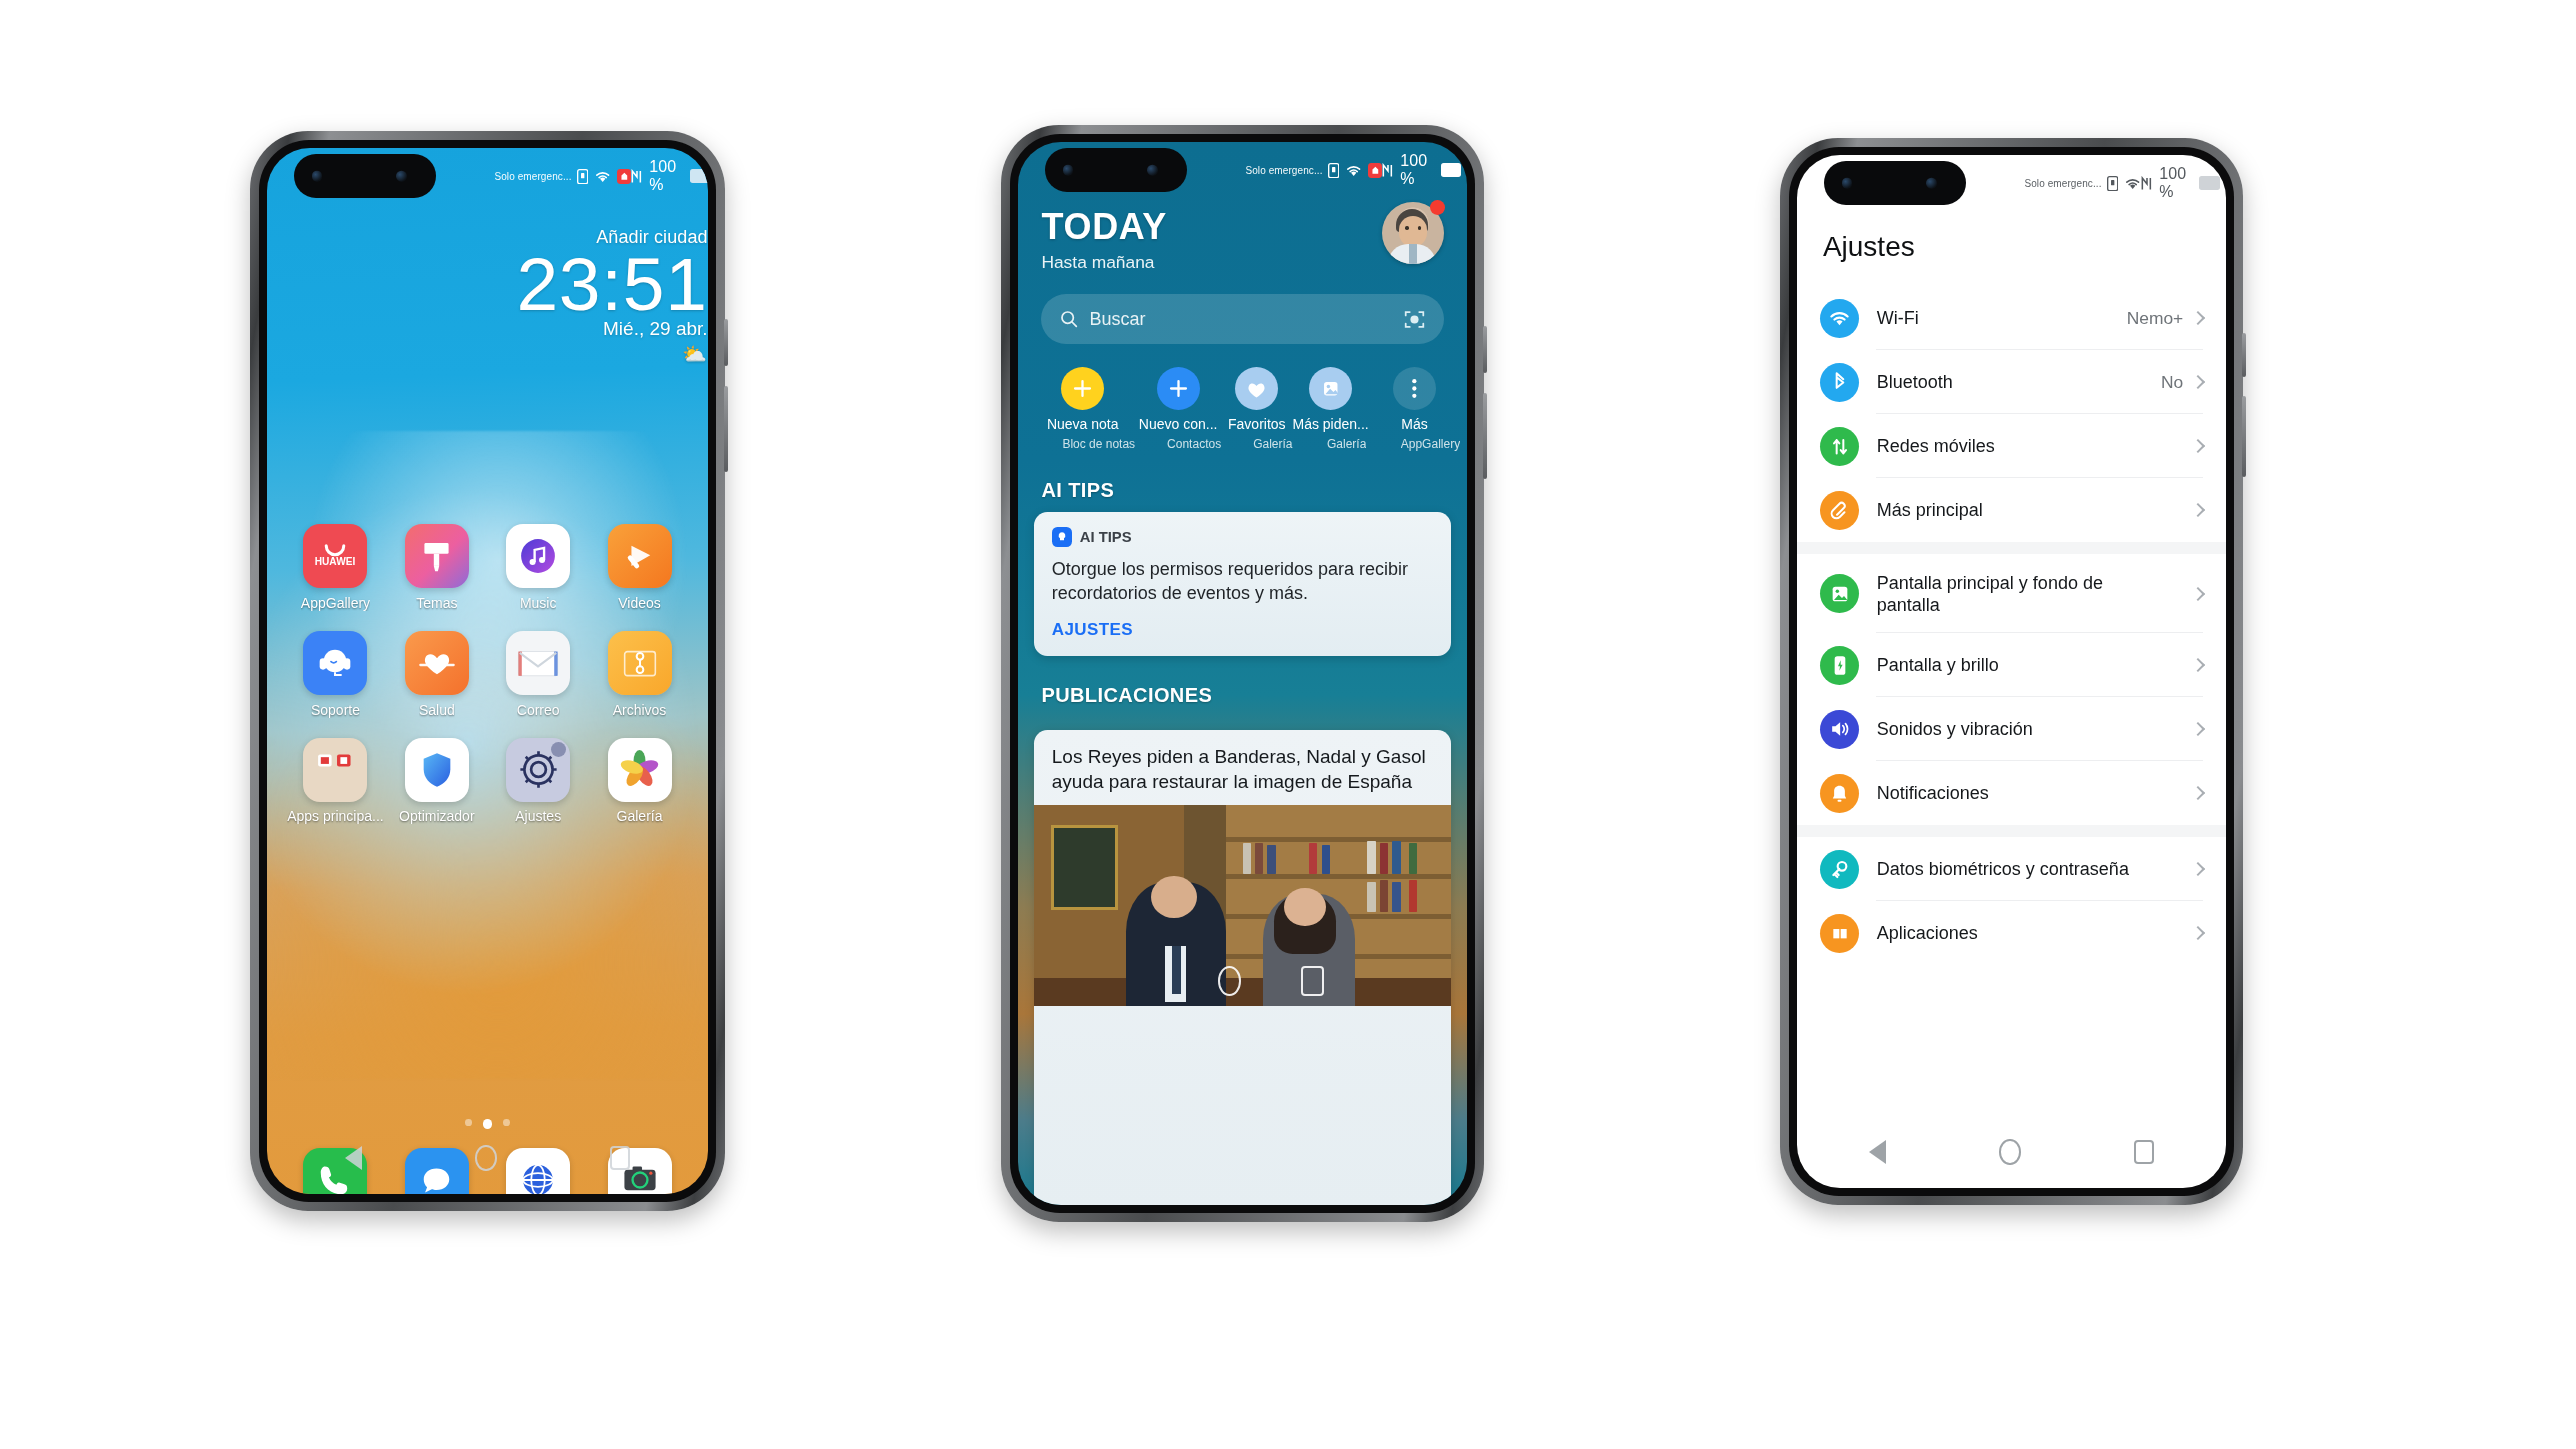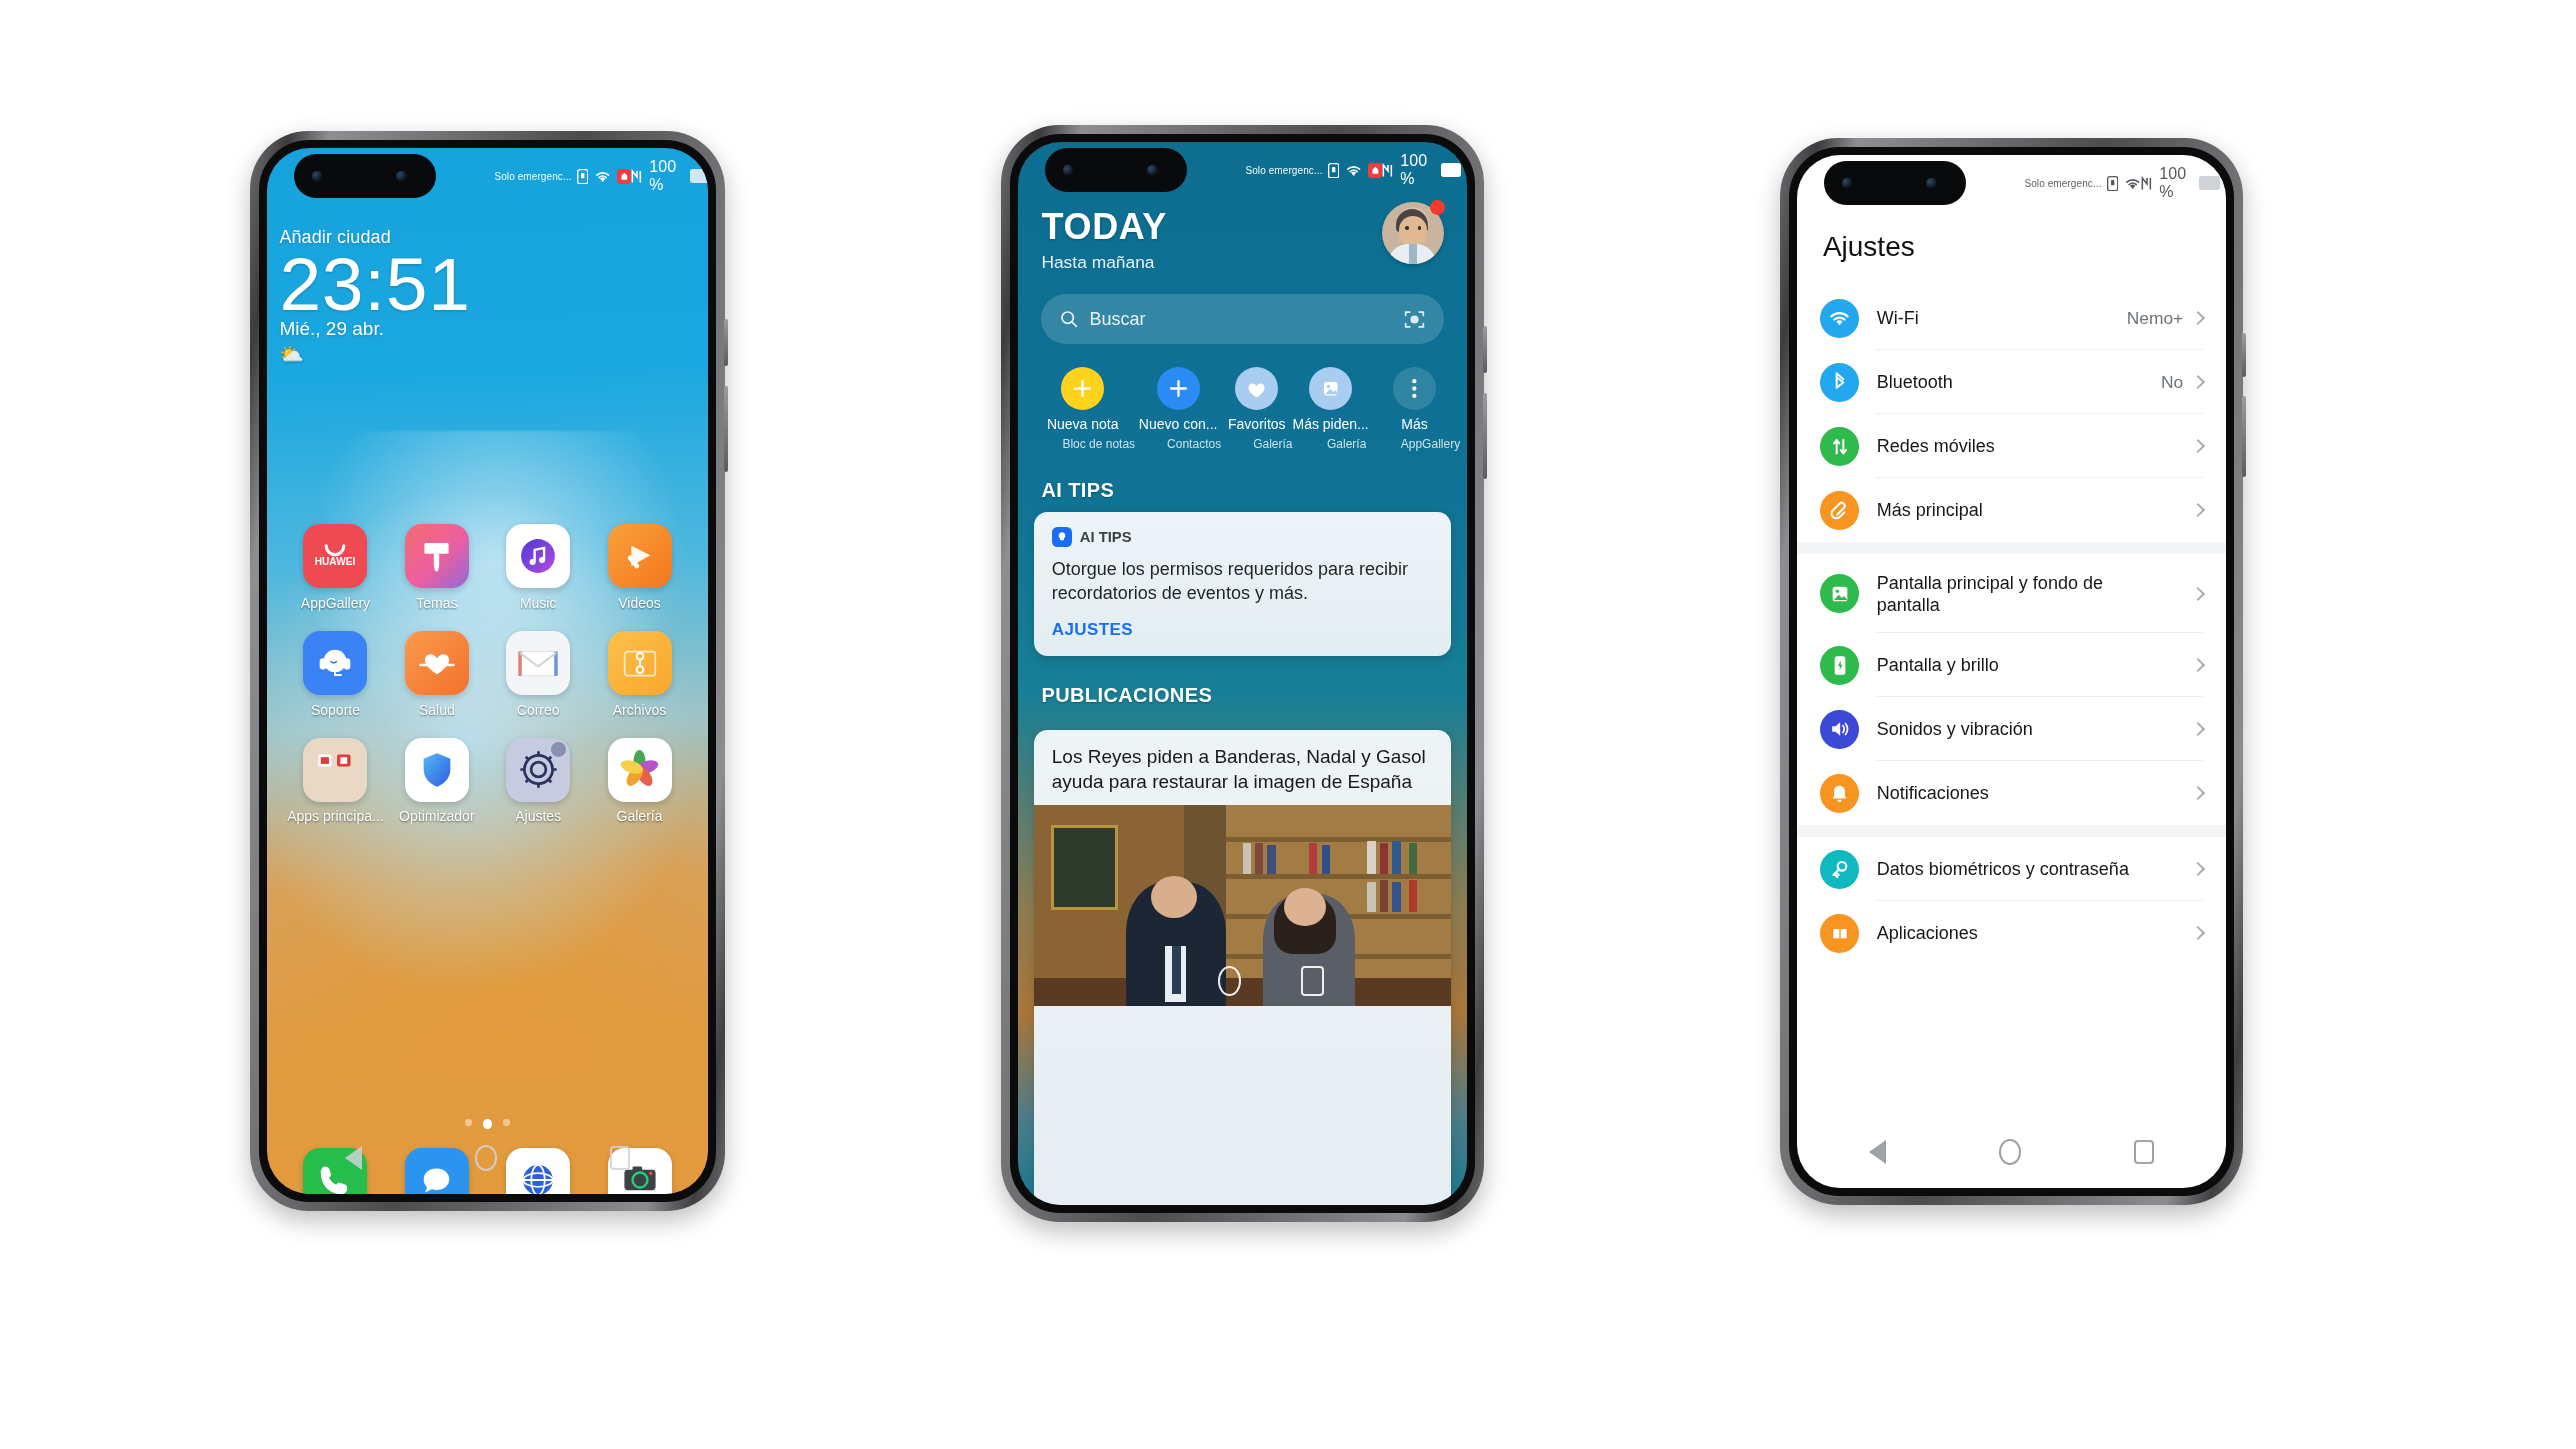"Añadir ciudad" .clock-wrap { text-align: left -> right }
